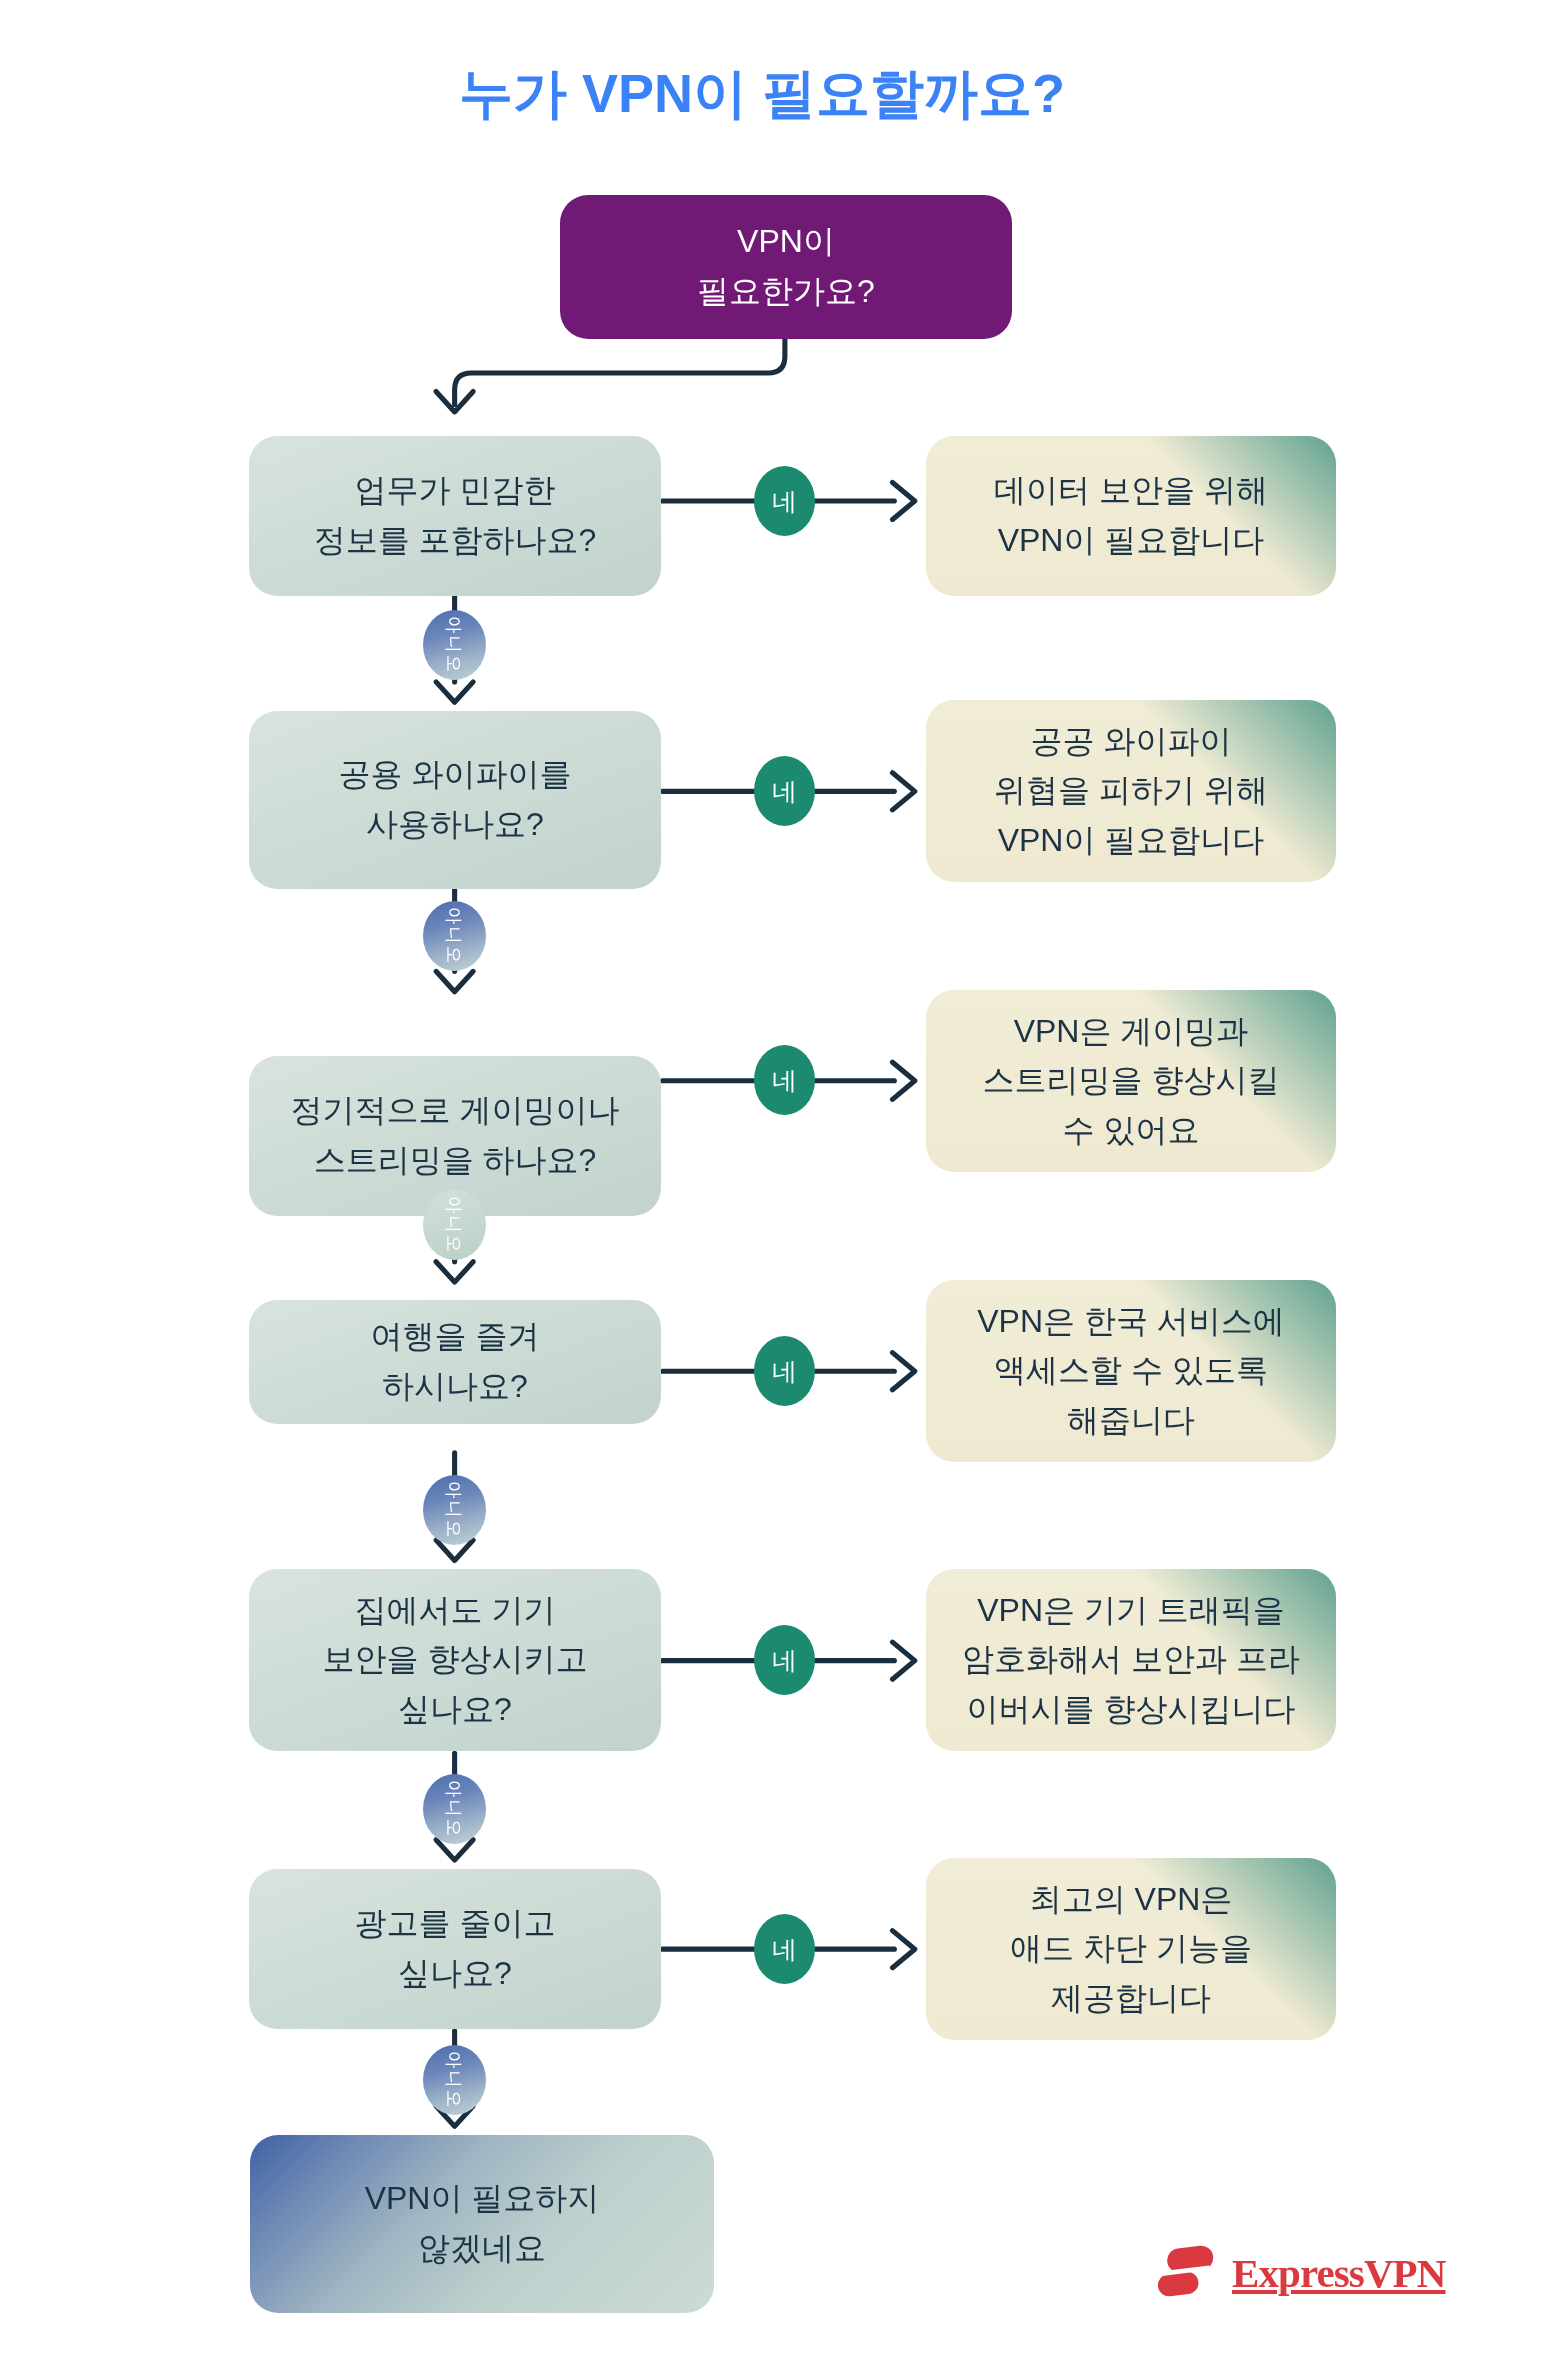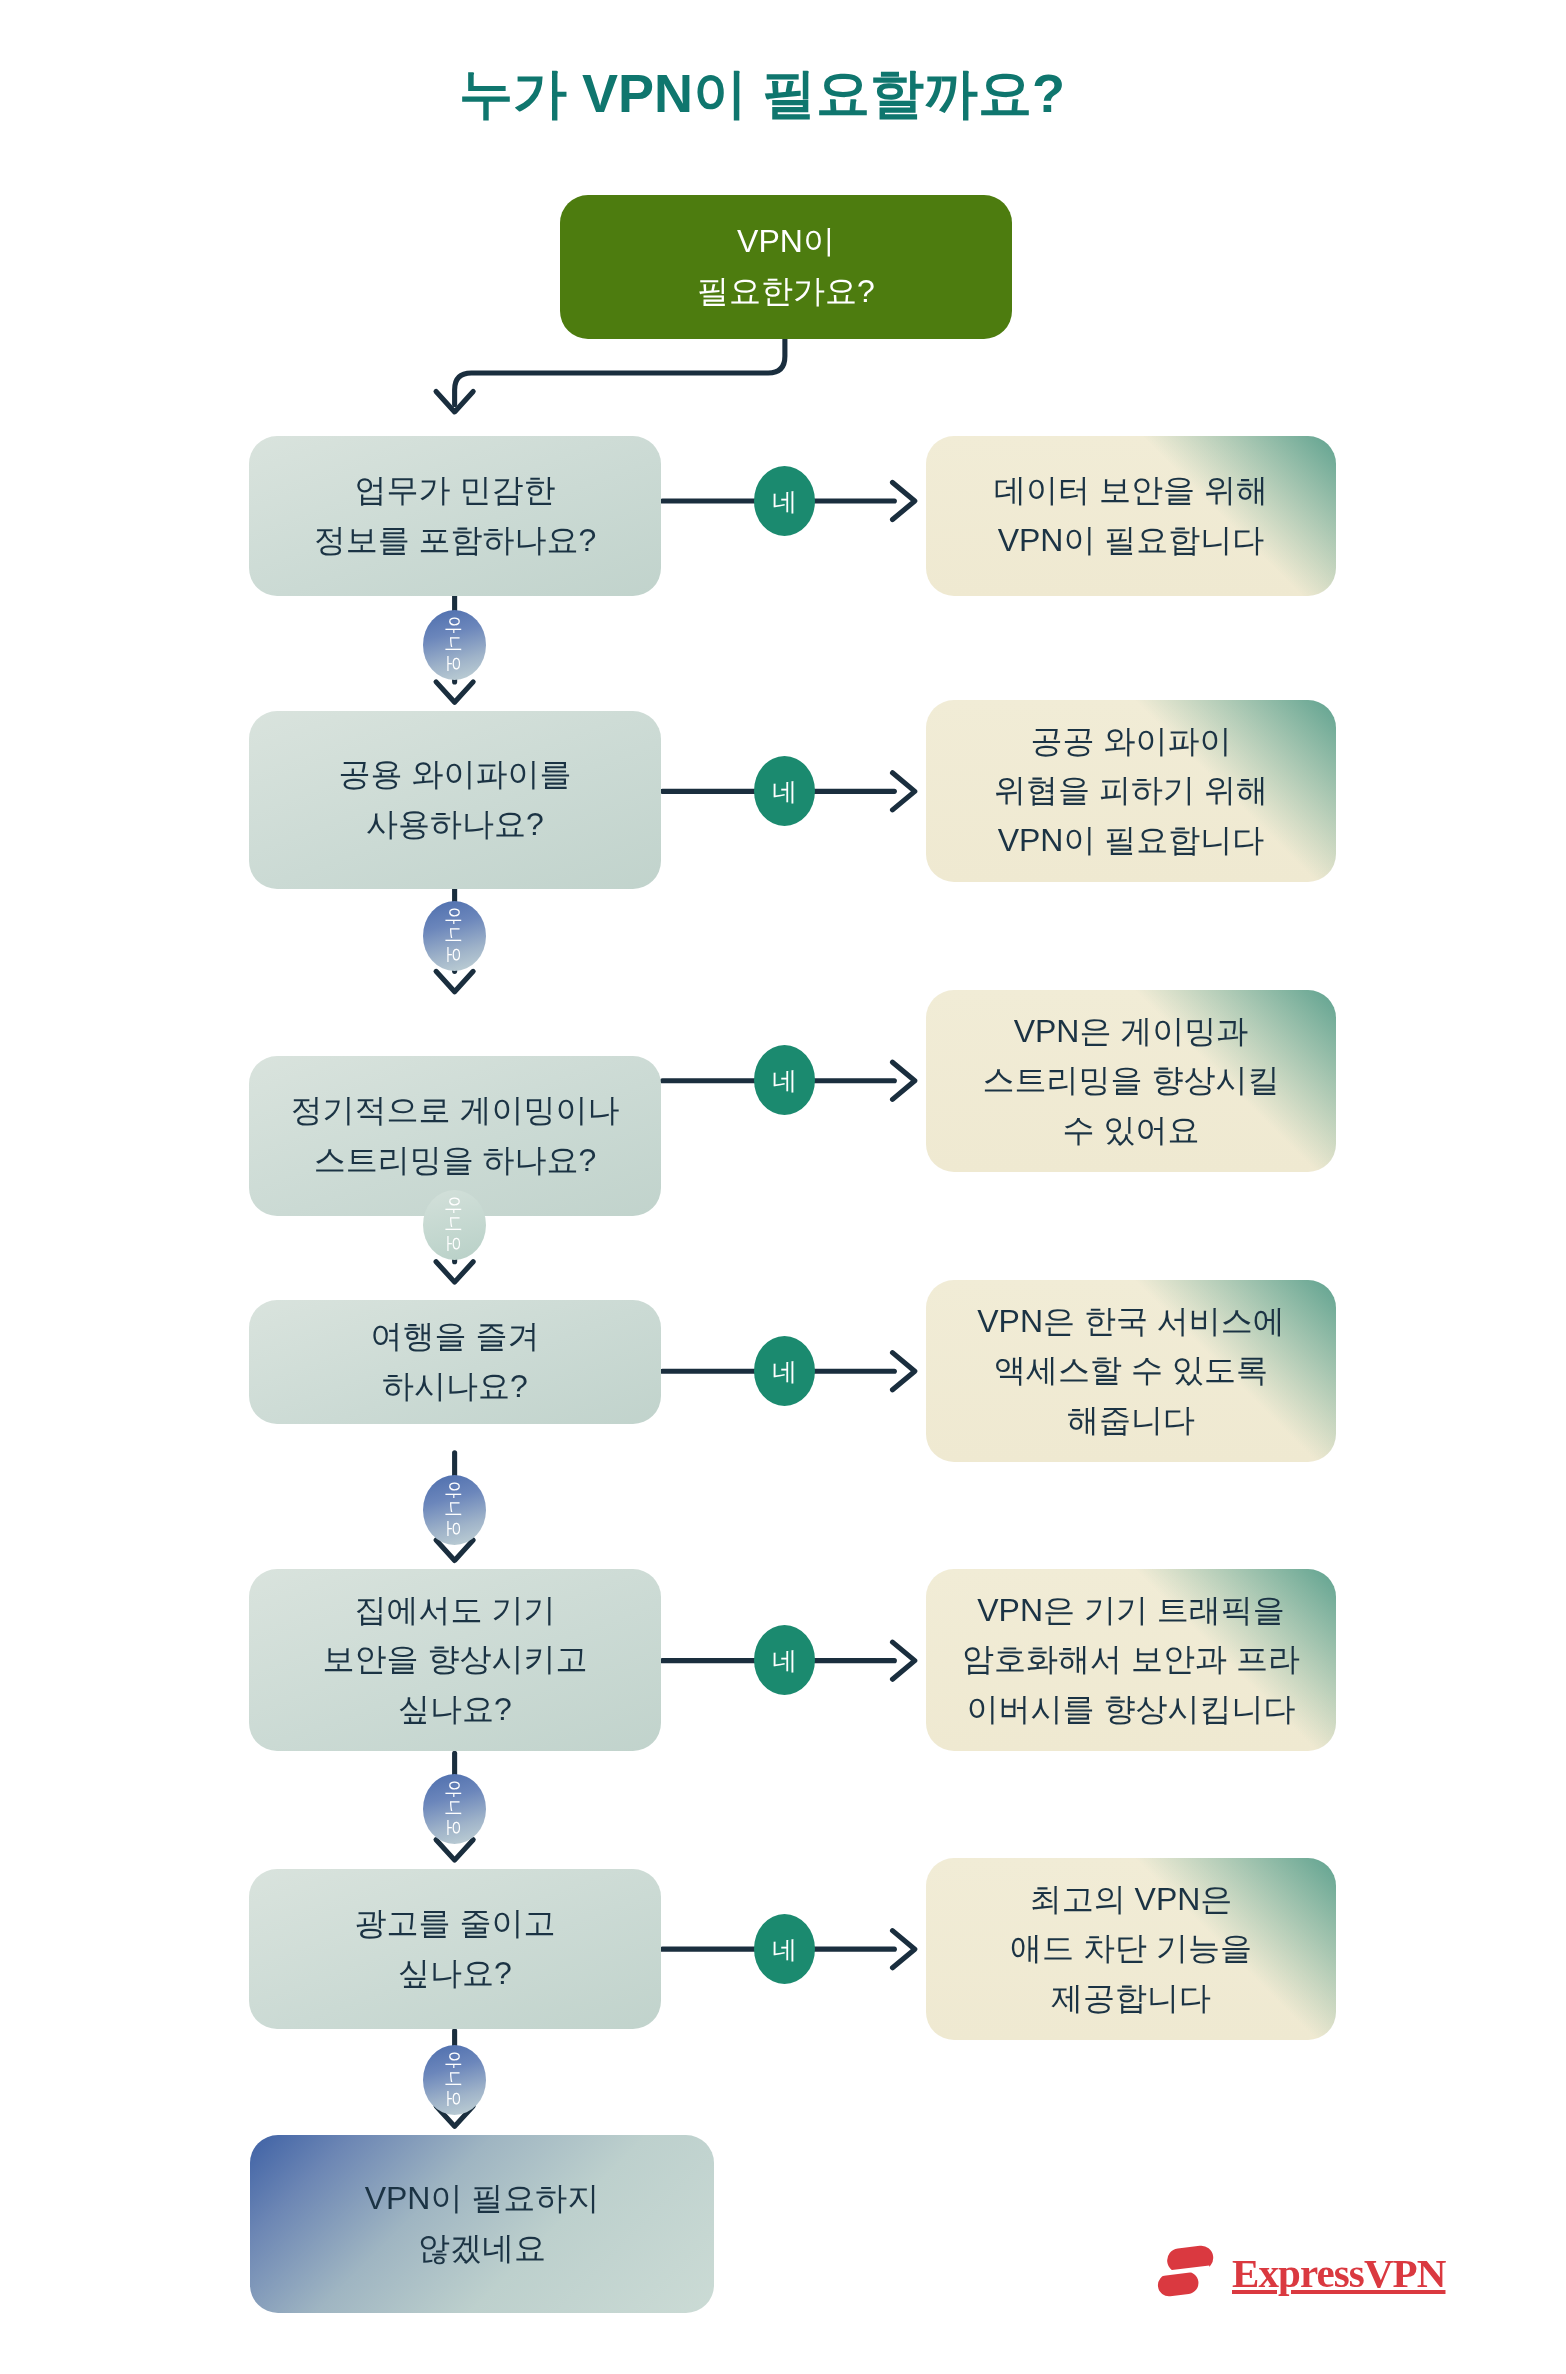"누가 VPN이 필요할까요?" .page-title { color: #0f766e -> #3b82f6 }
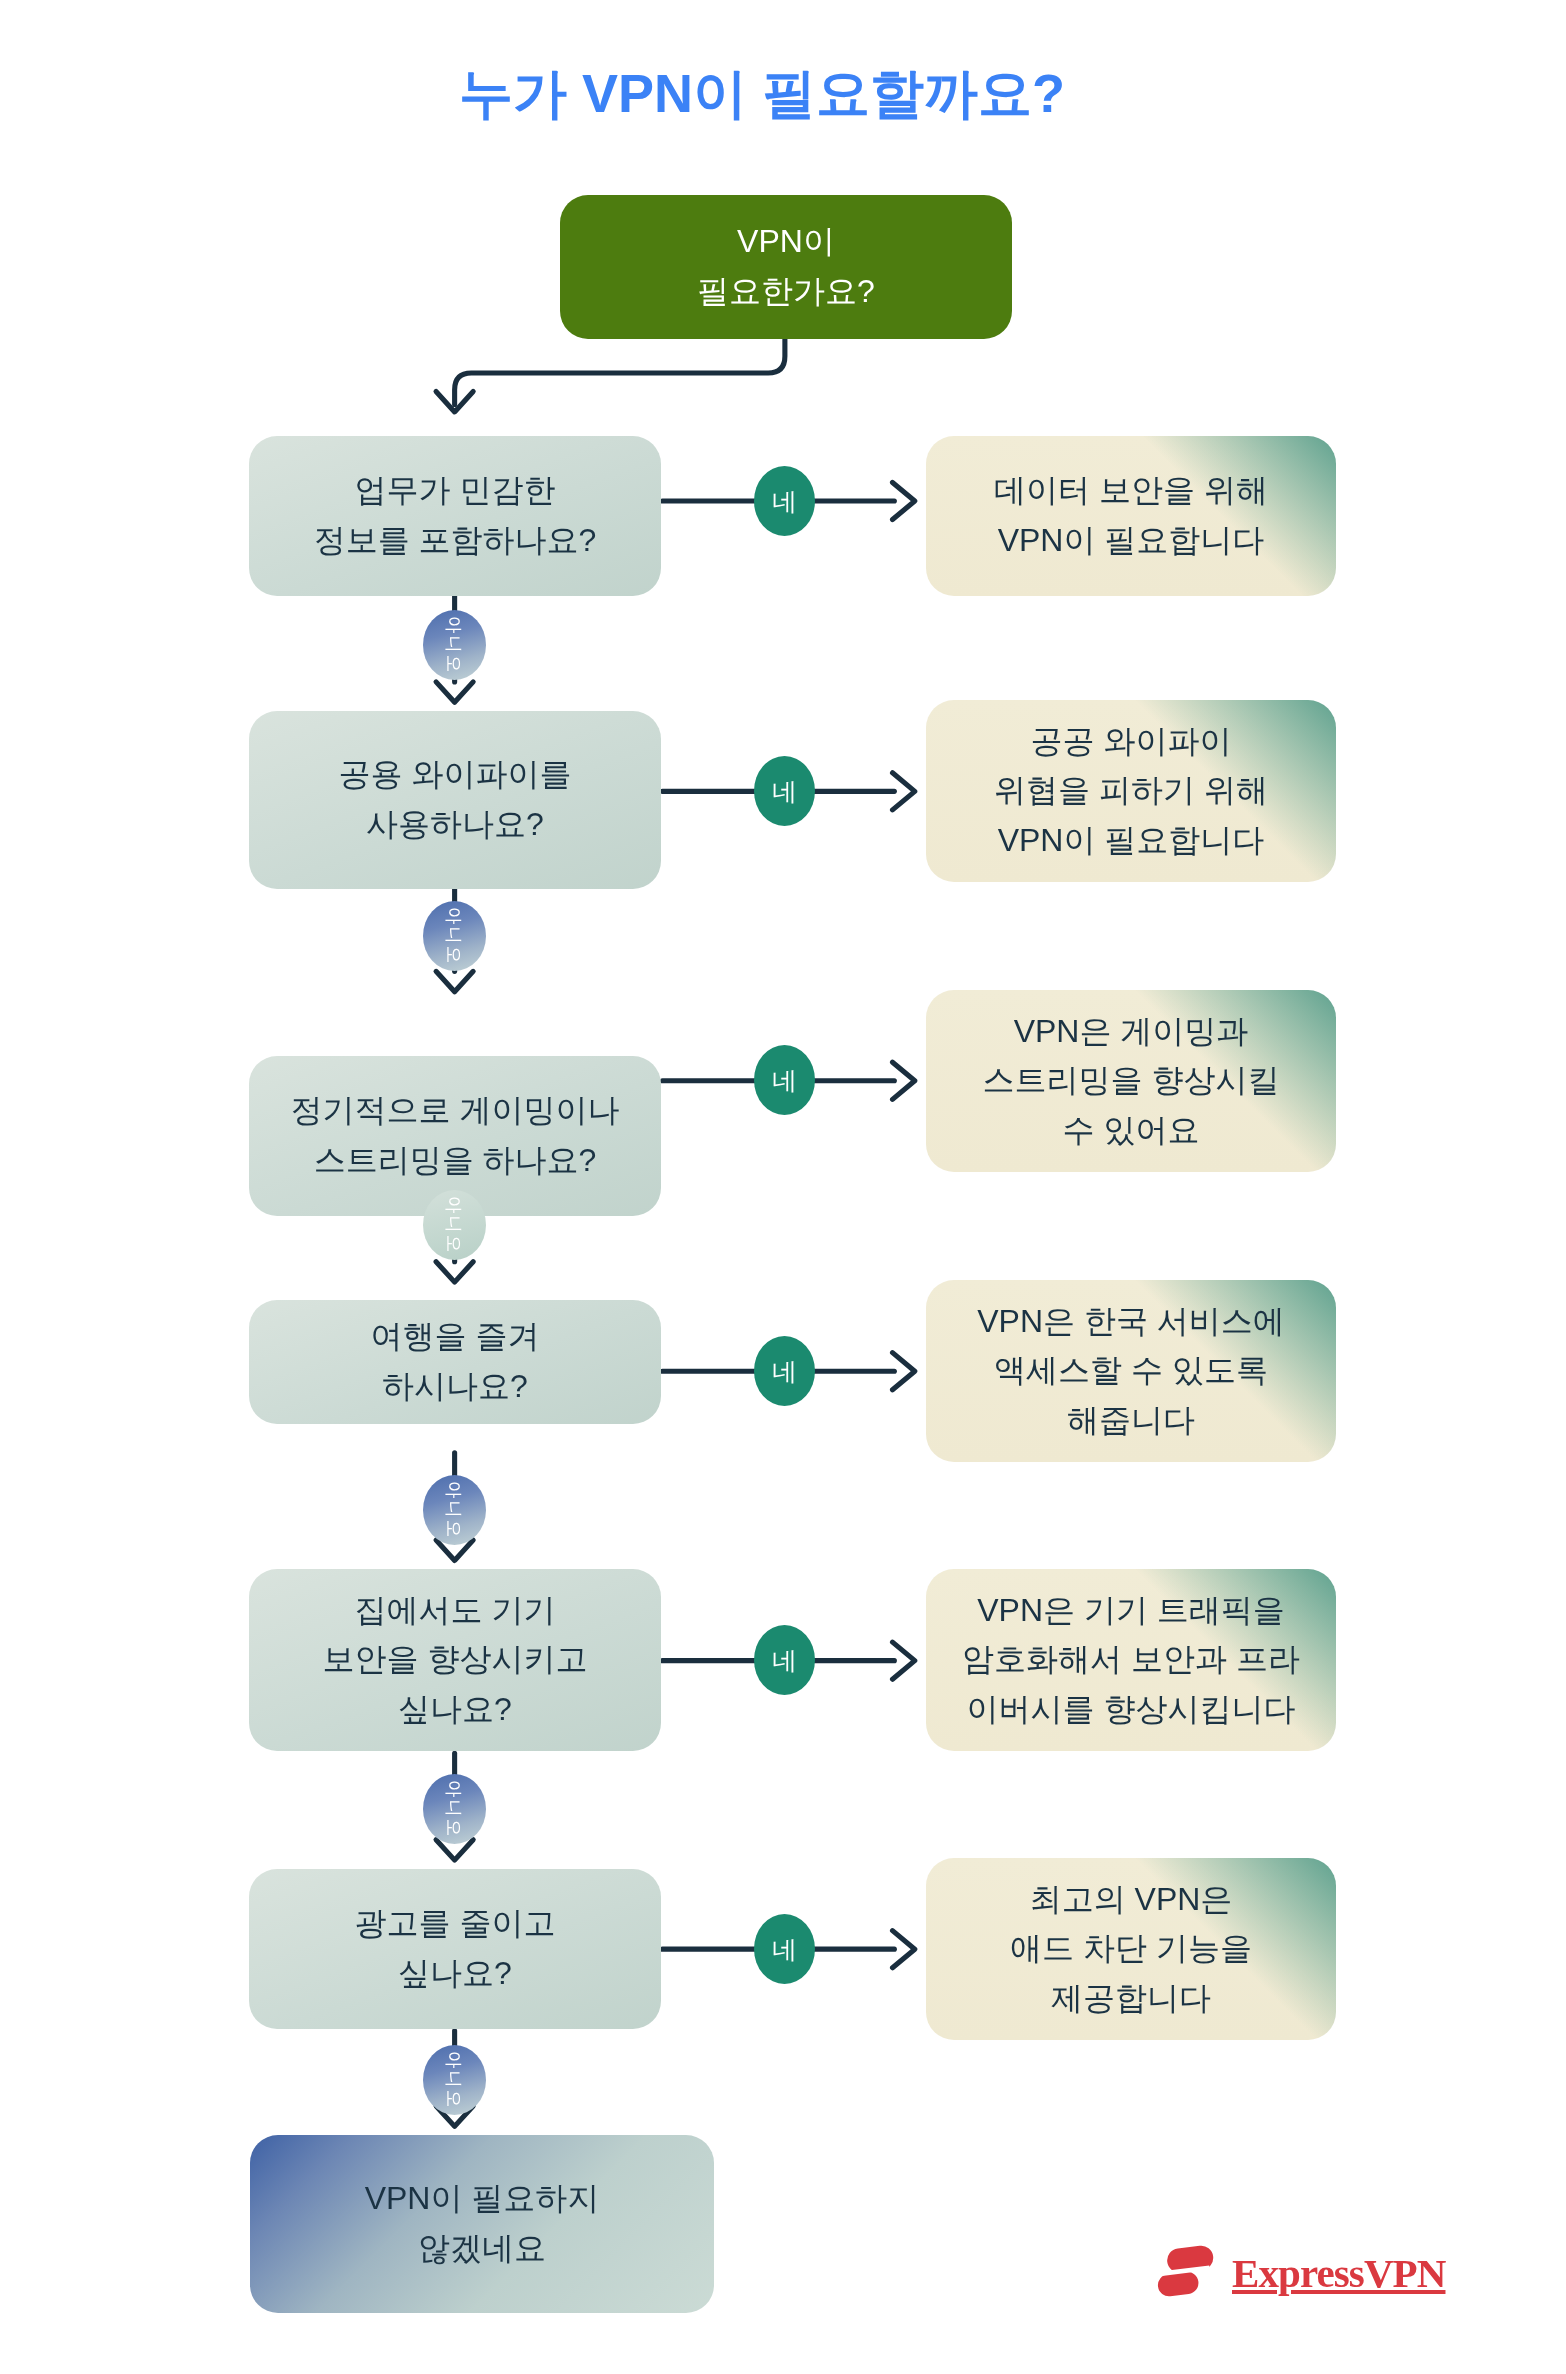"VPN이" .start-box { background: #4d7c0f -> #701a75 }
